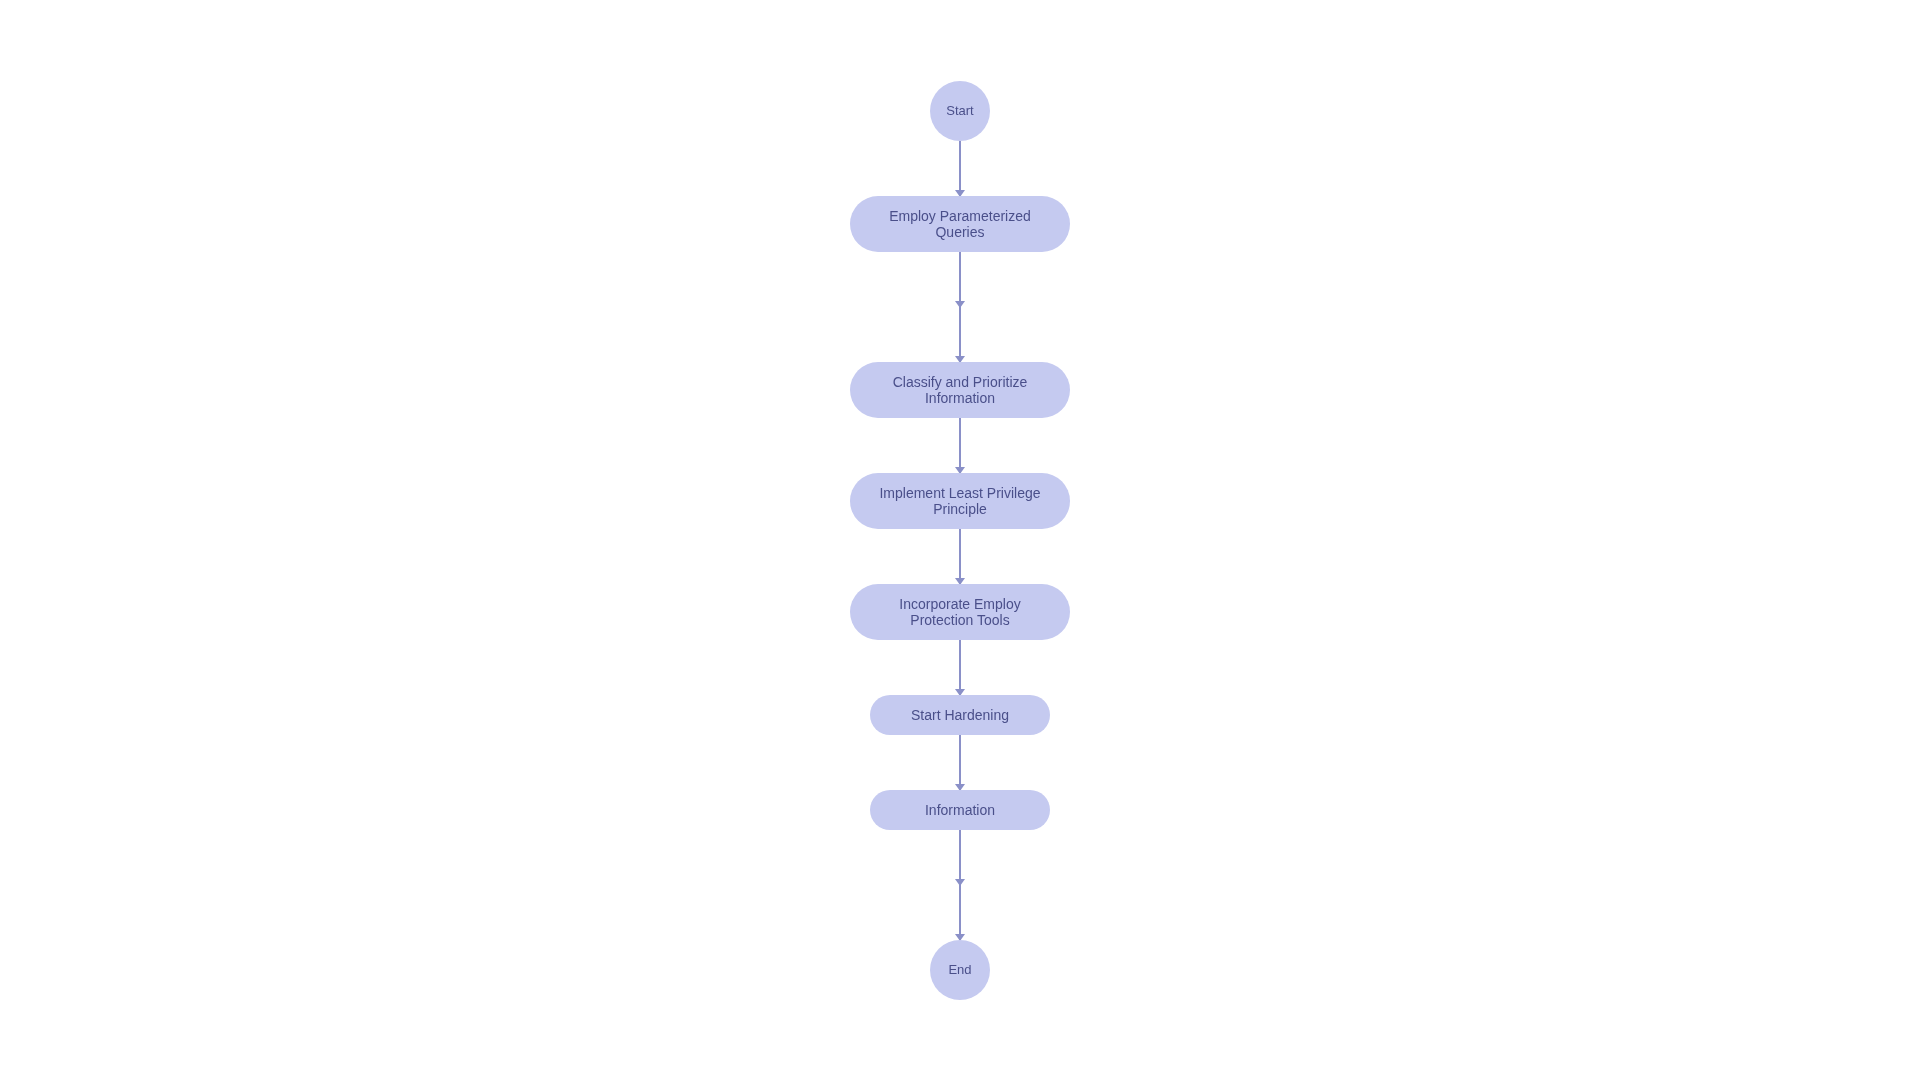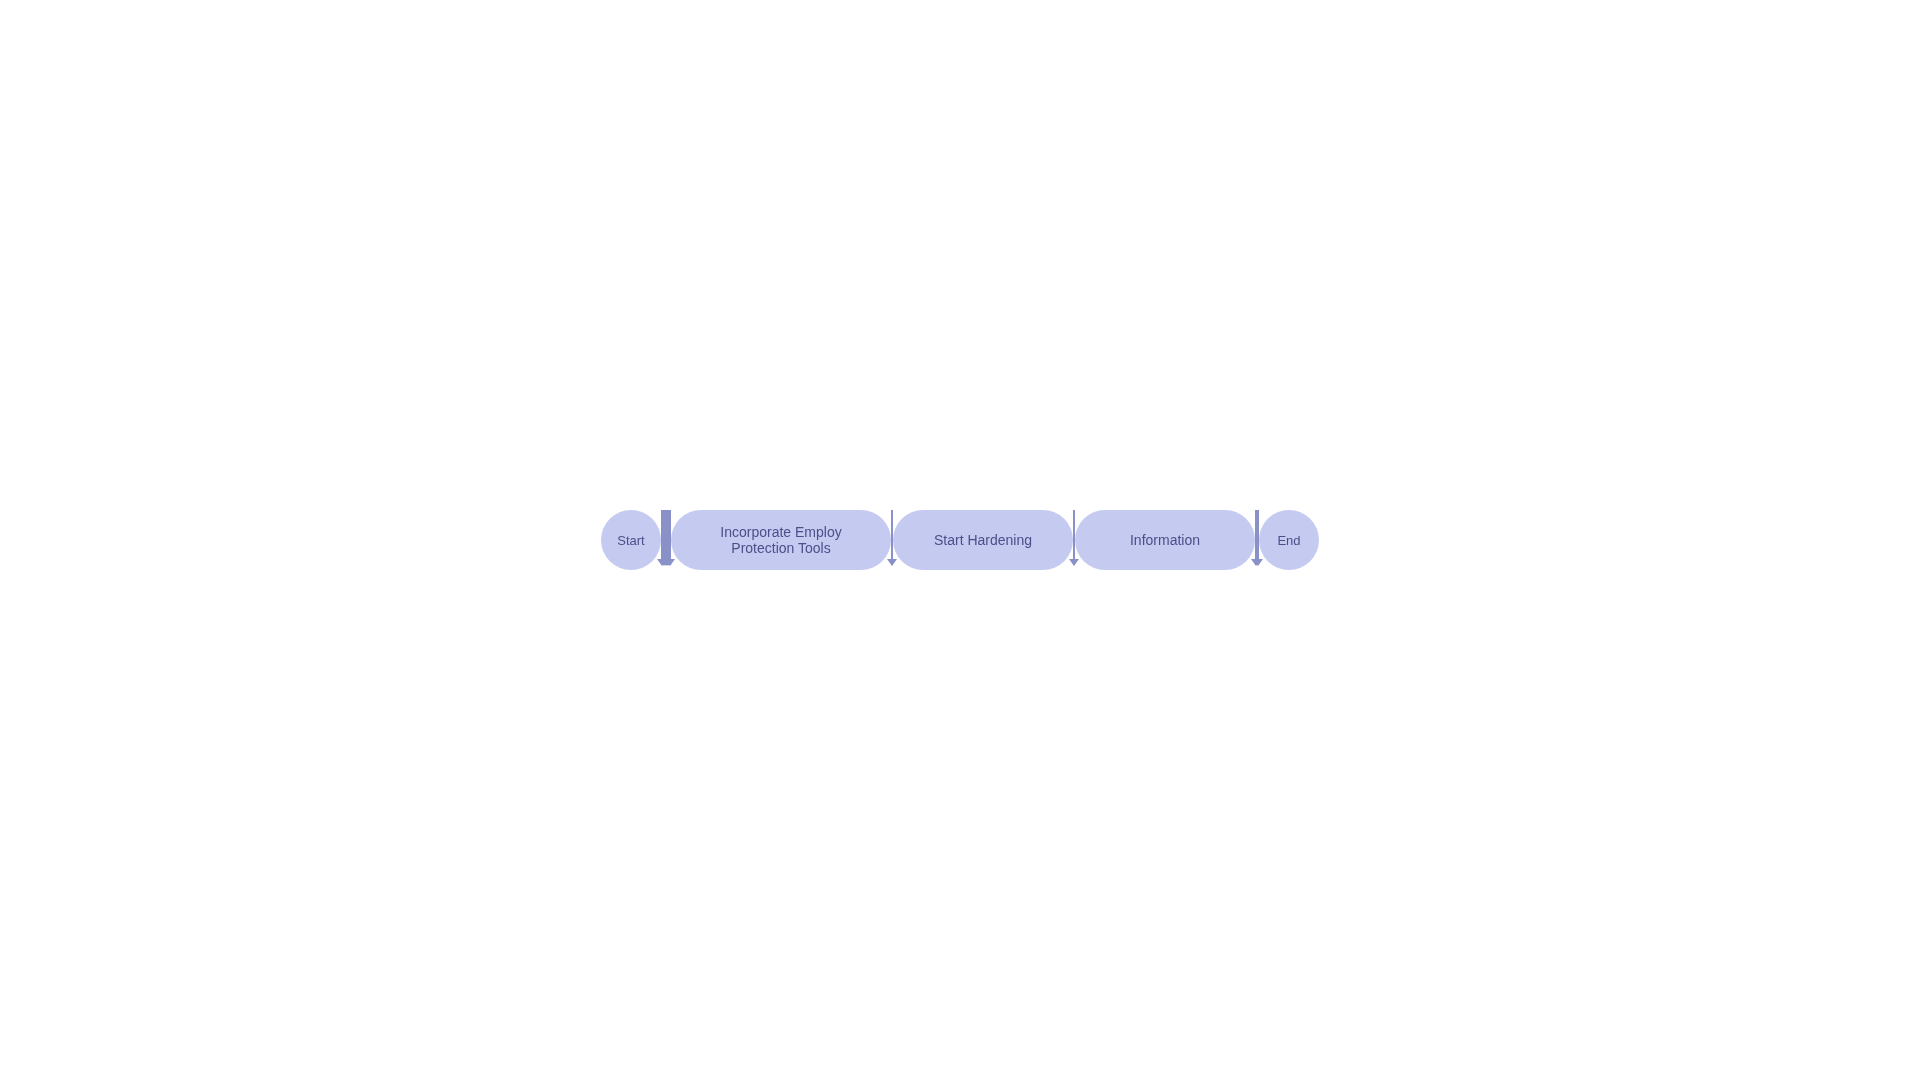"Start" .flowchart-container { align-items: none -> center; flex-direction: row -> column }
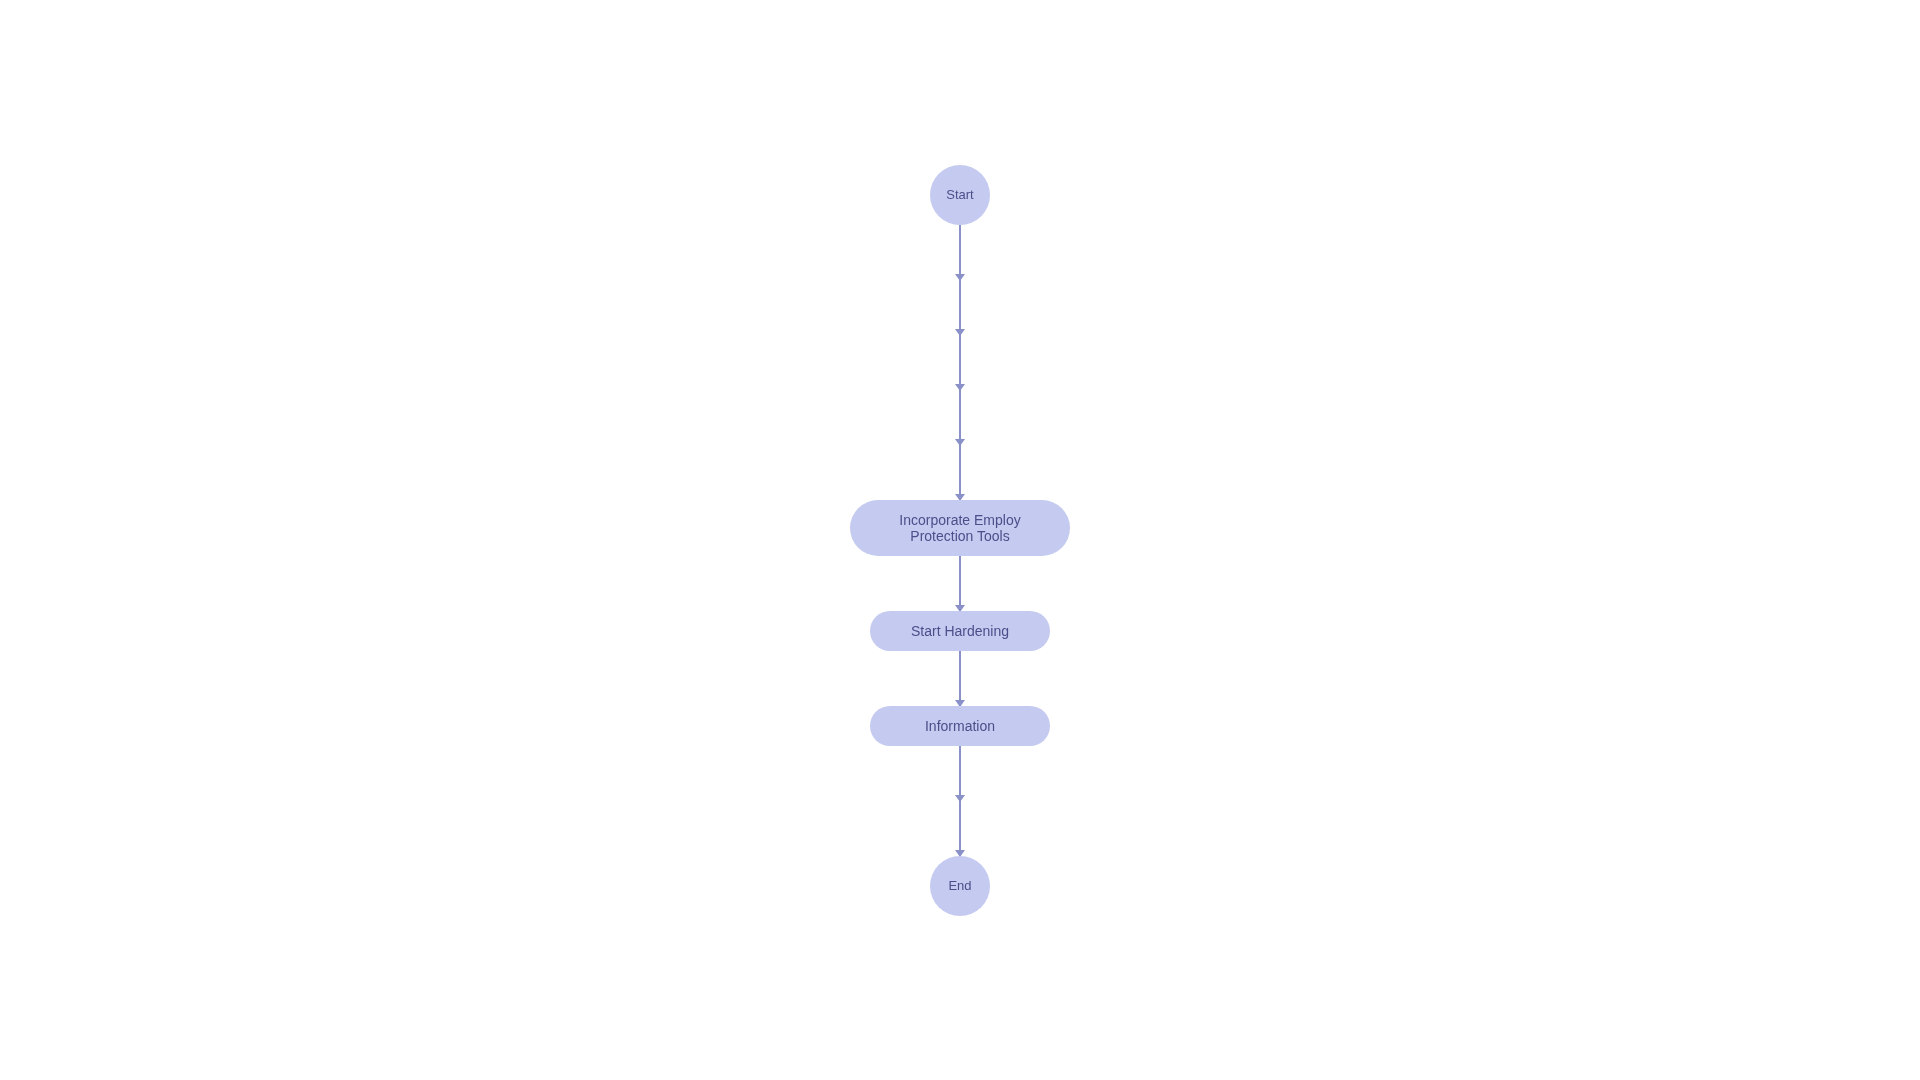"Employ Parameterized Queries" div.node { html: none -> <div> <span>Employ Parameterized Queries</span> </div> }
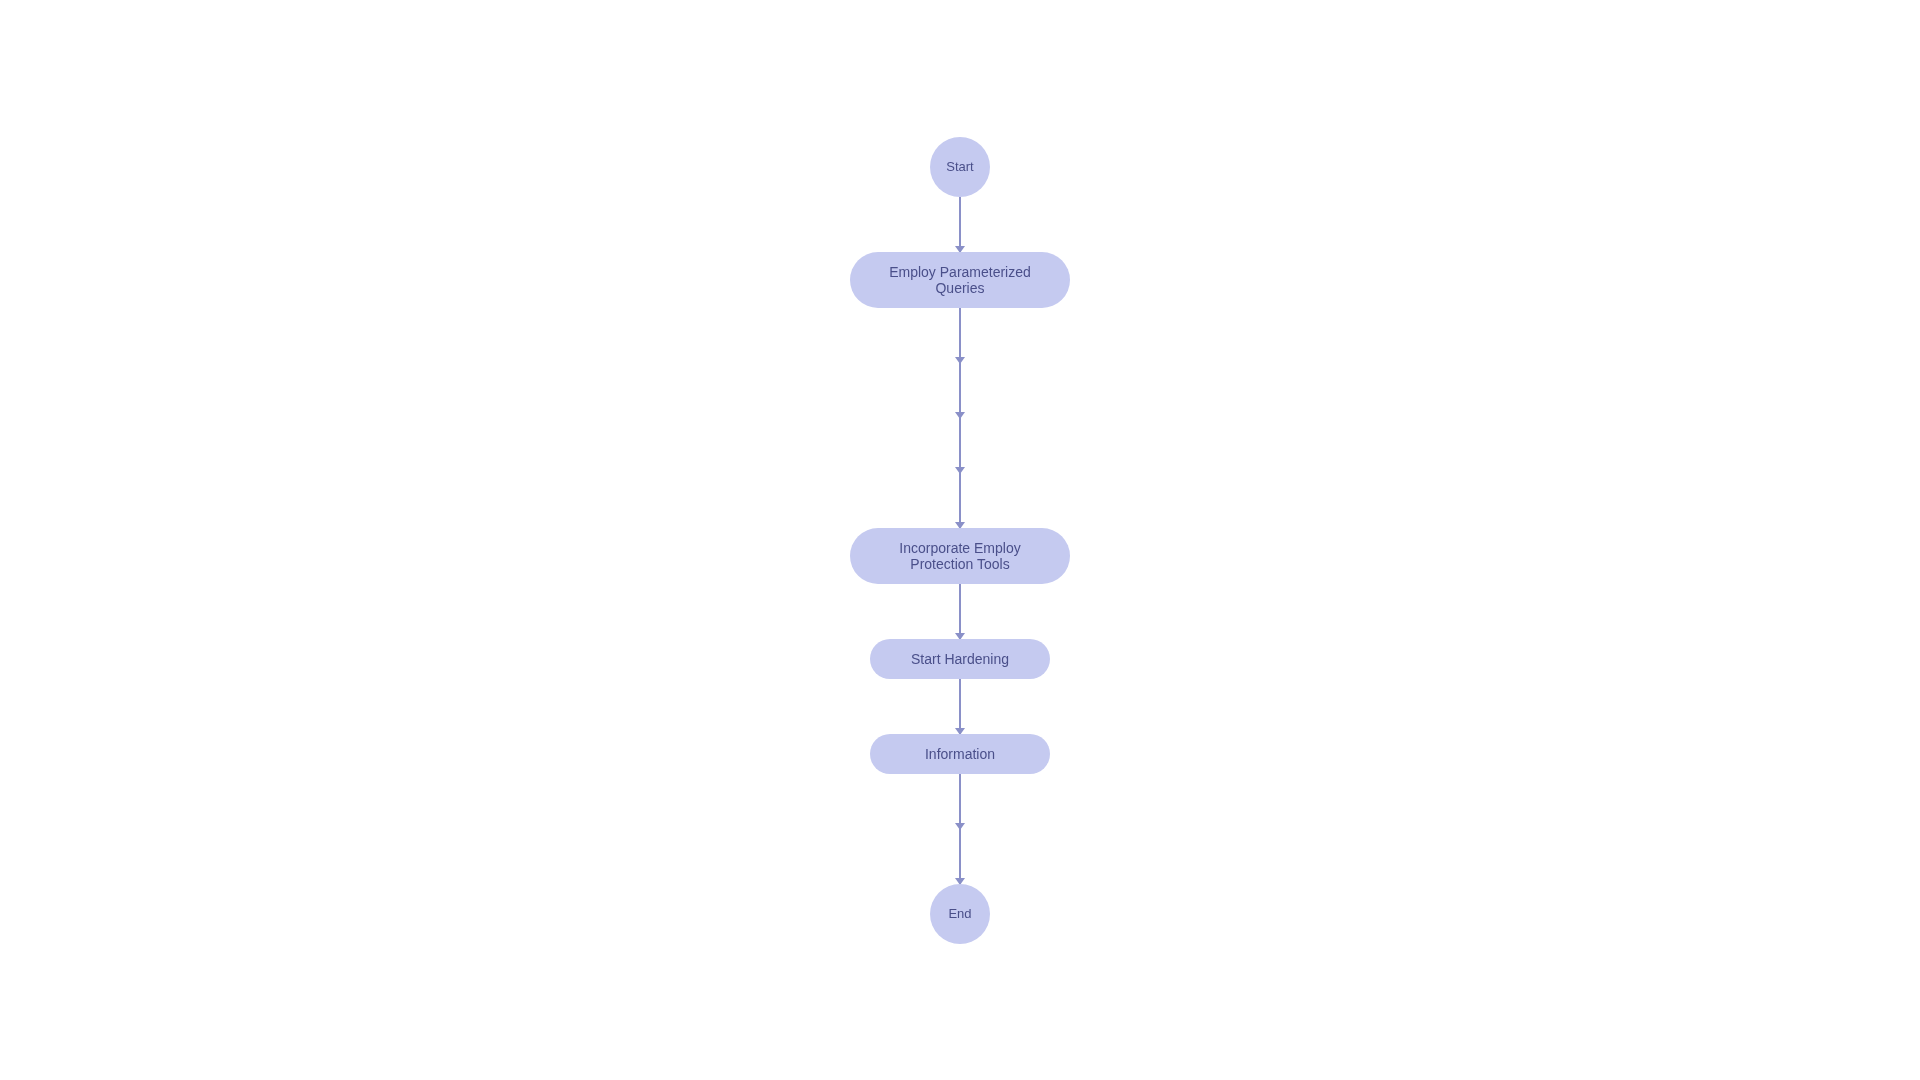"Classify and Prioritize Information" div.node { html: none -> <div> <span>Classify and Prioritize Information</span> </div> }
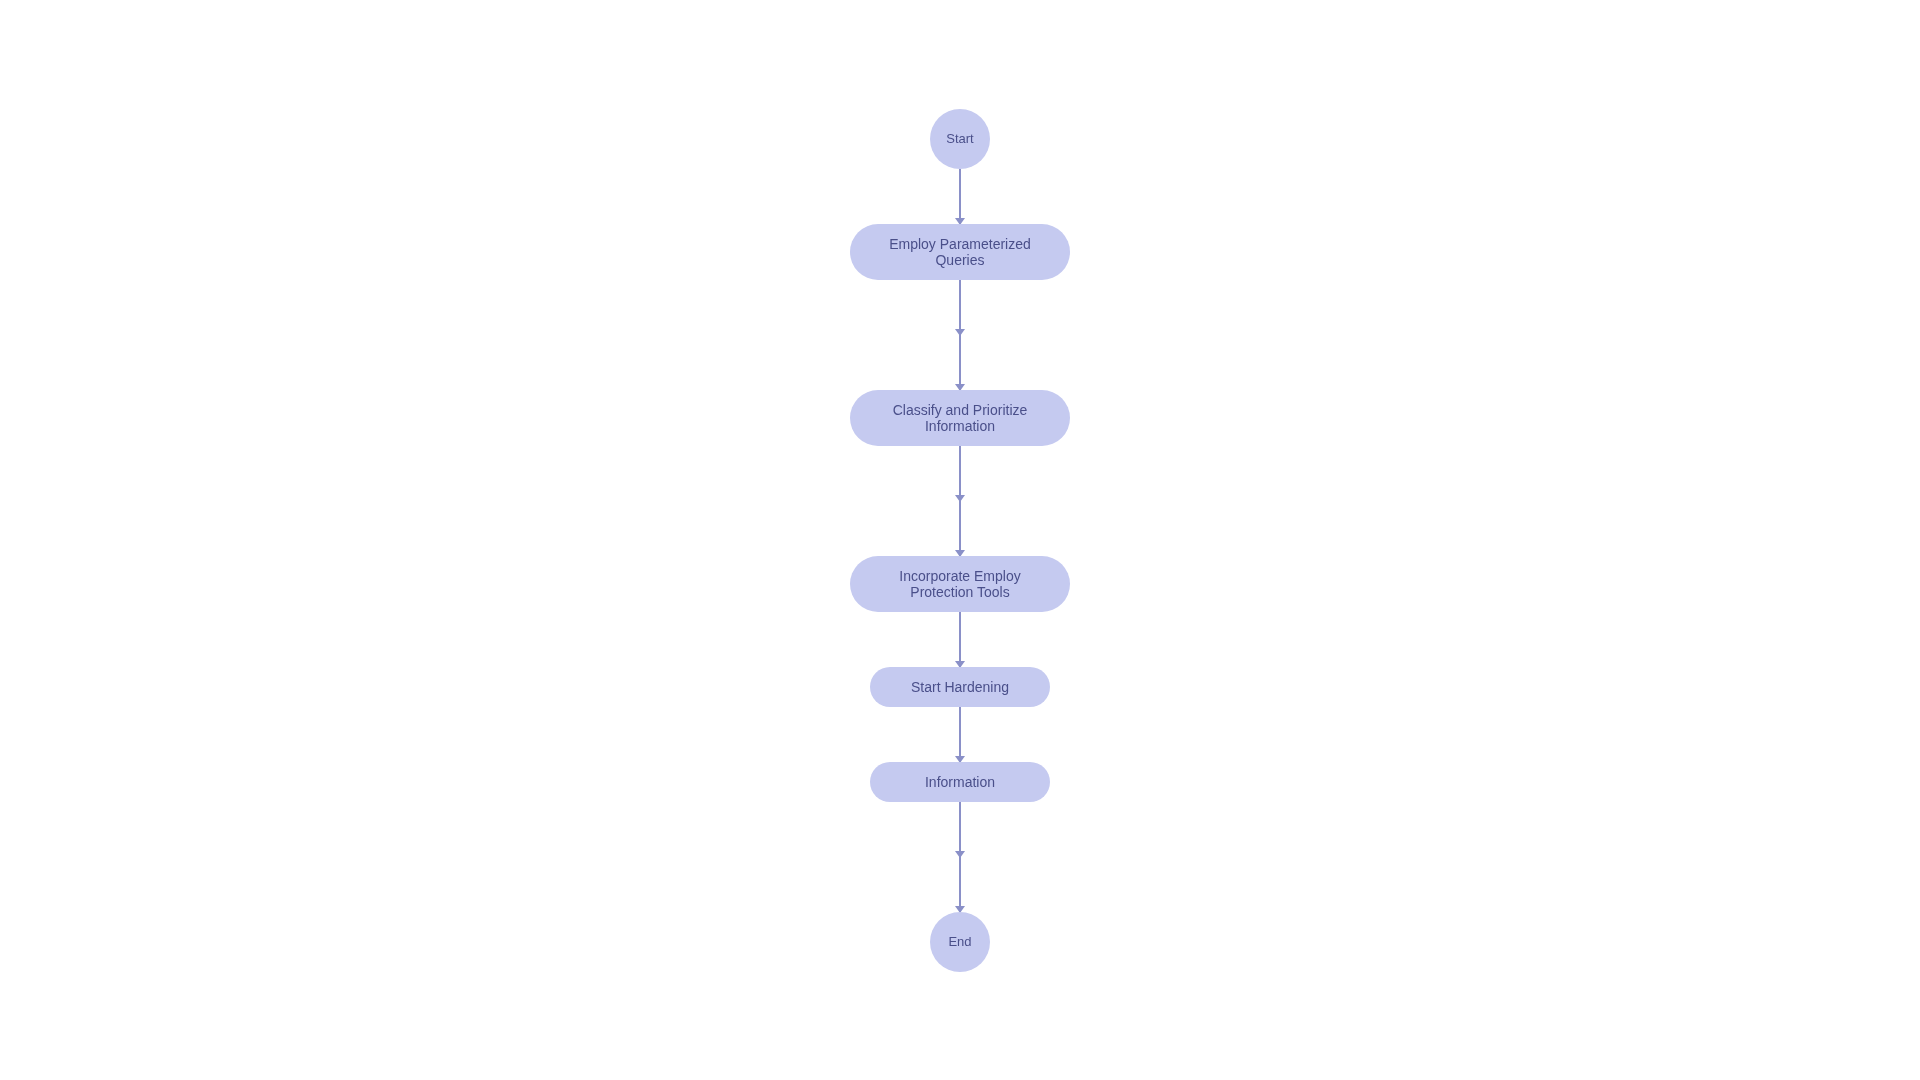"Implement Least Privilege Principle" div.node { html: none -> <div> <span>Implement Least Privilege Principle</span> </div> }
